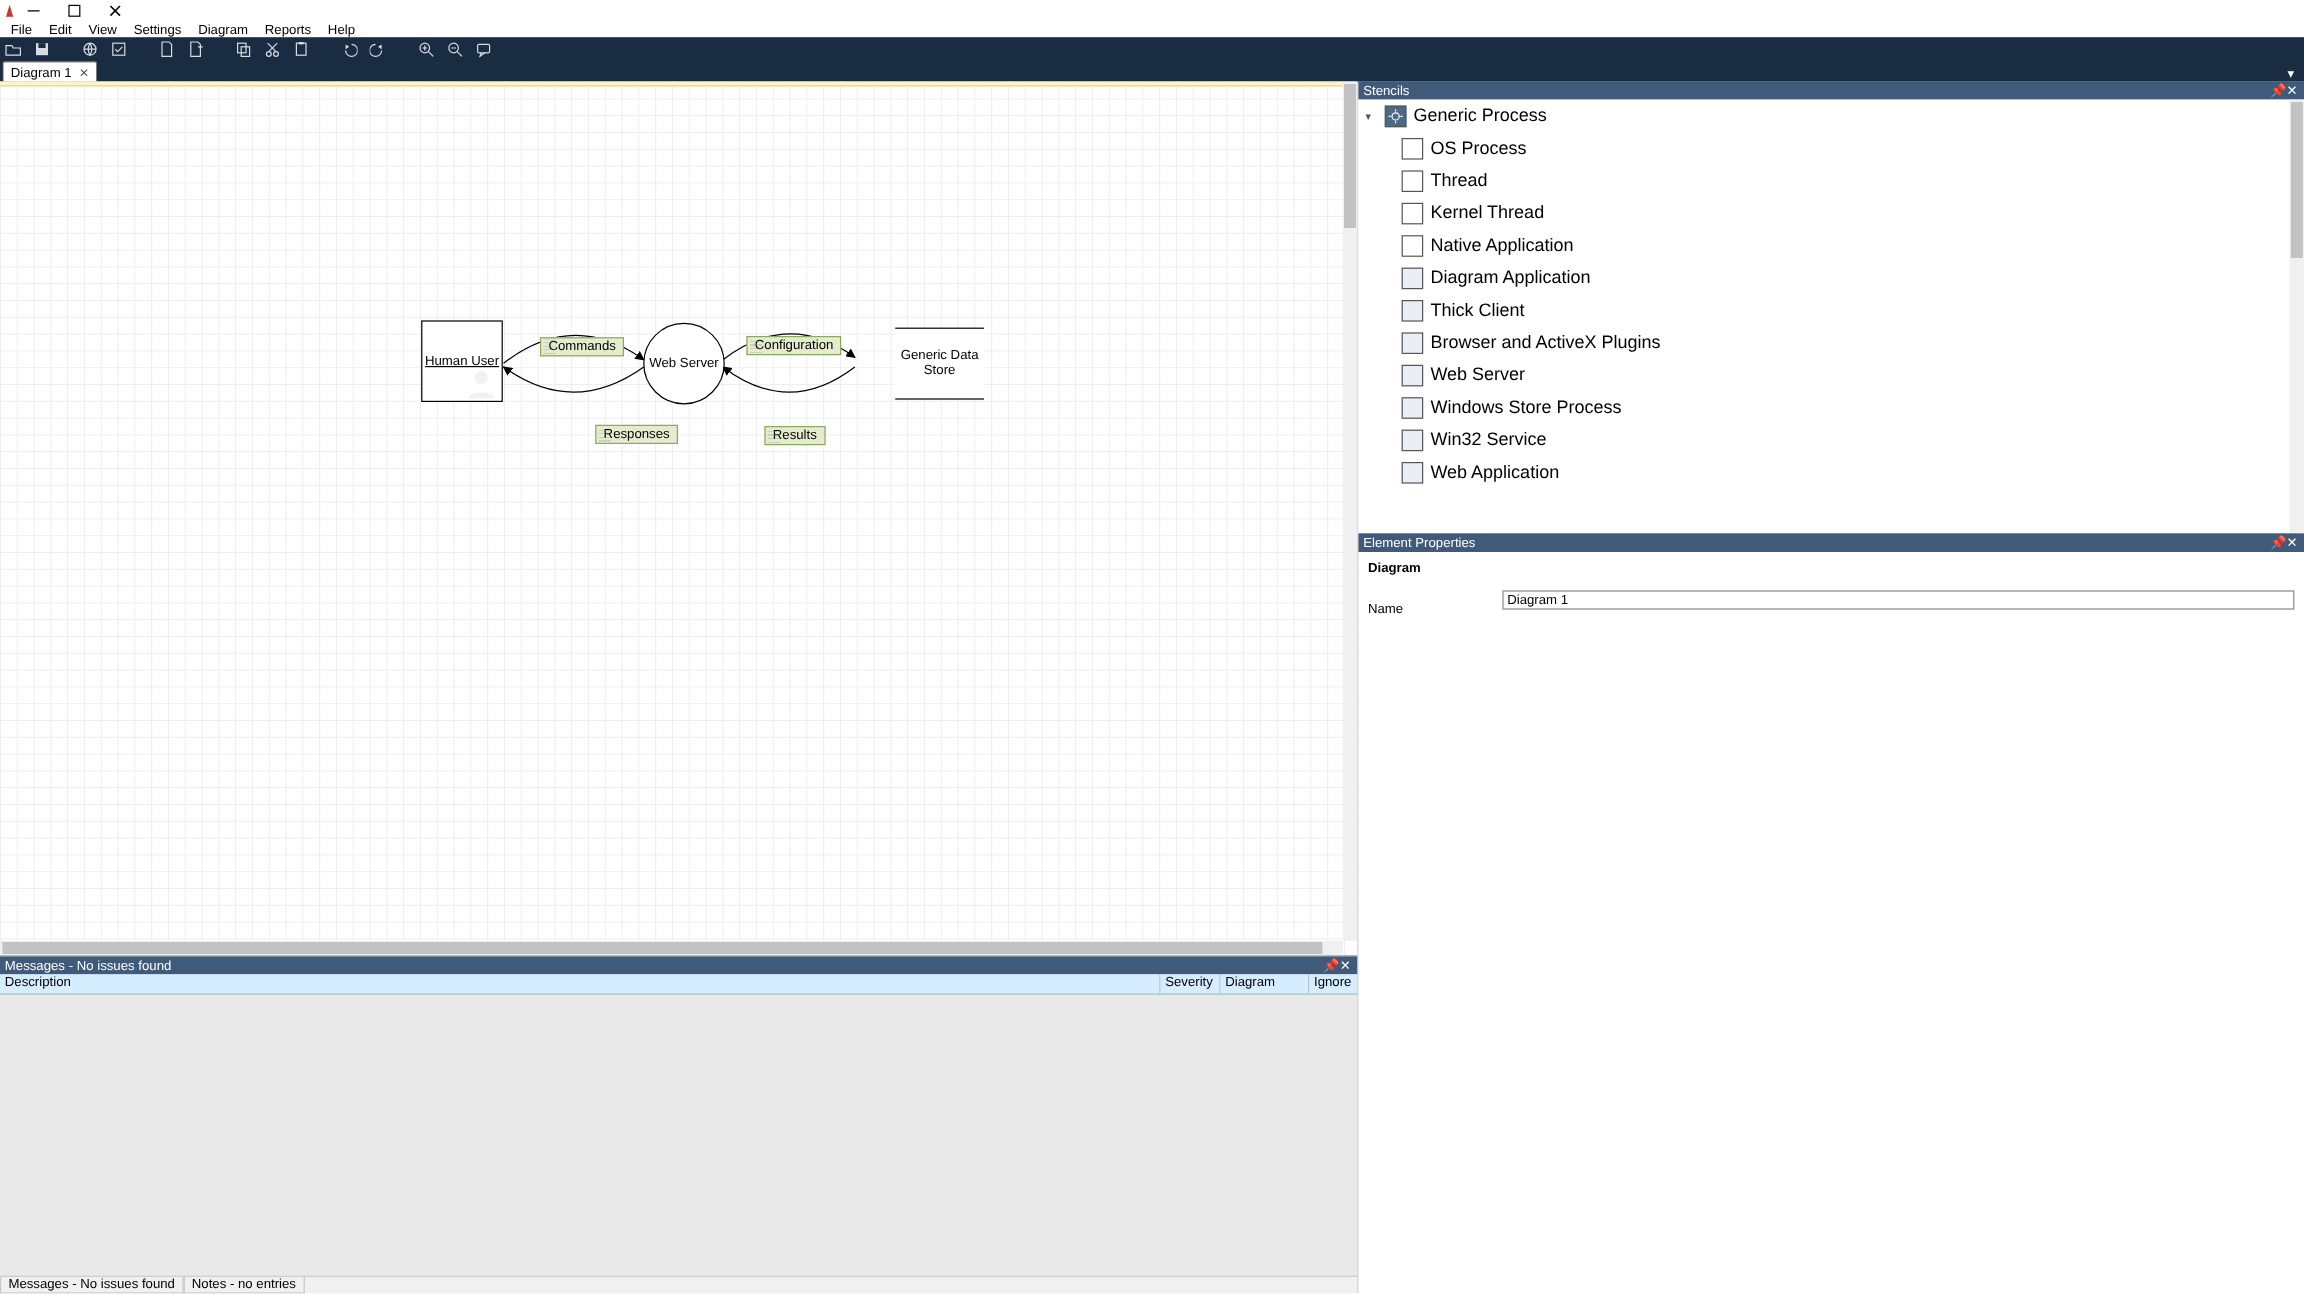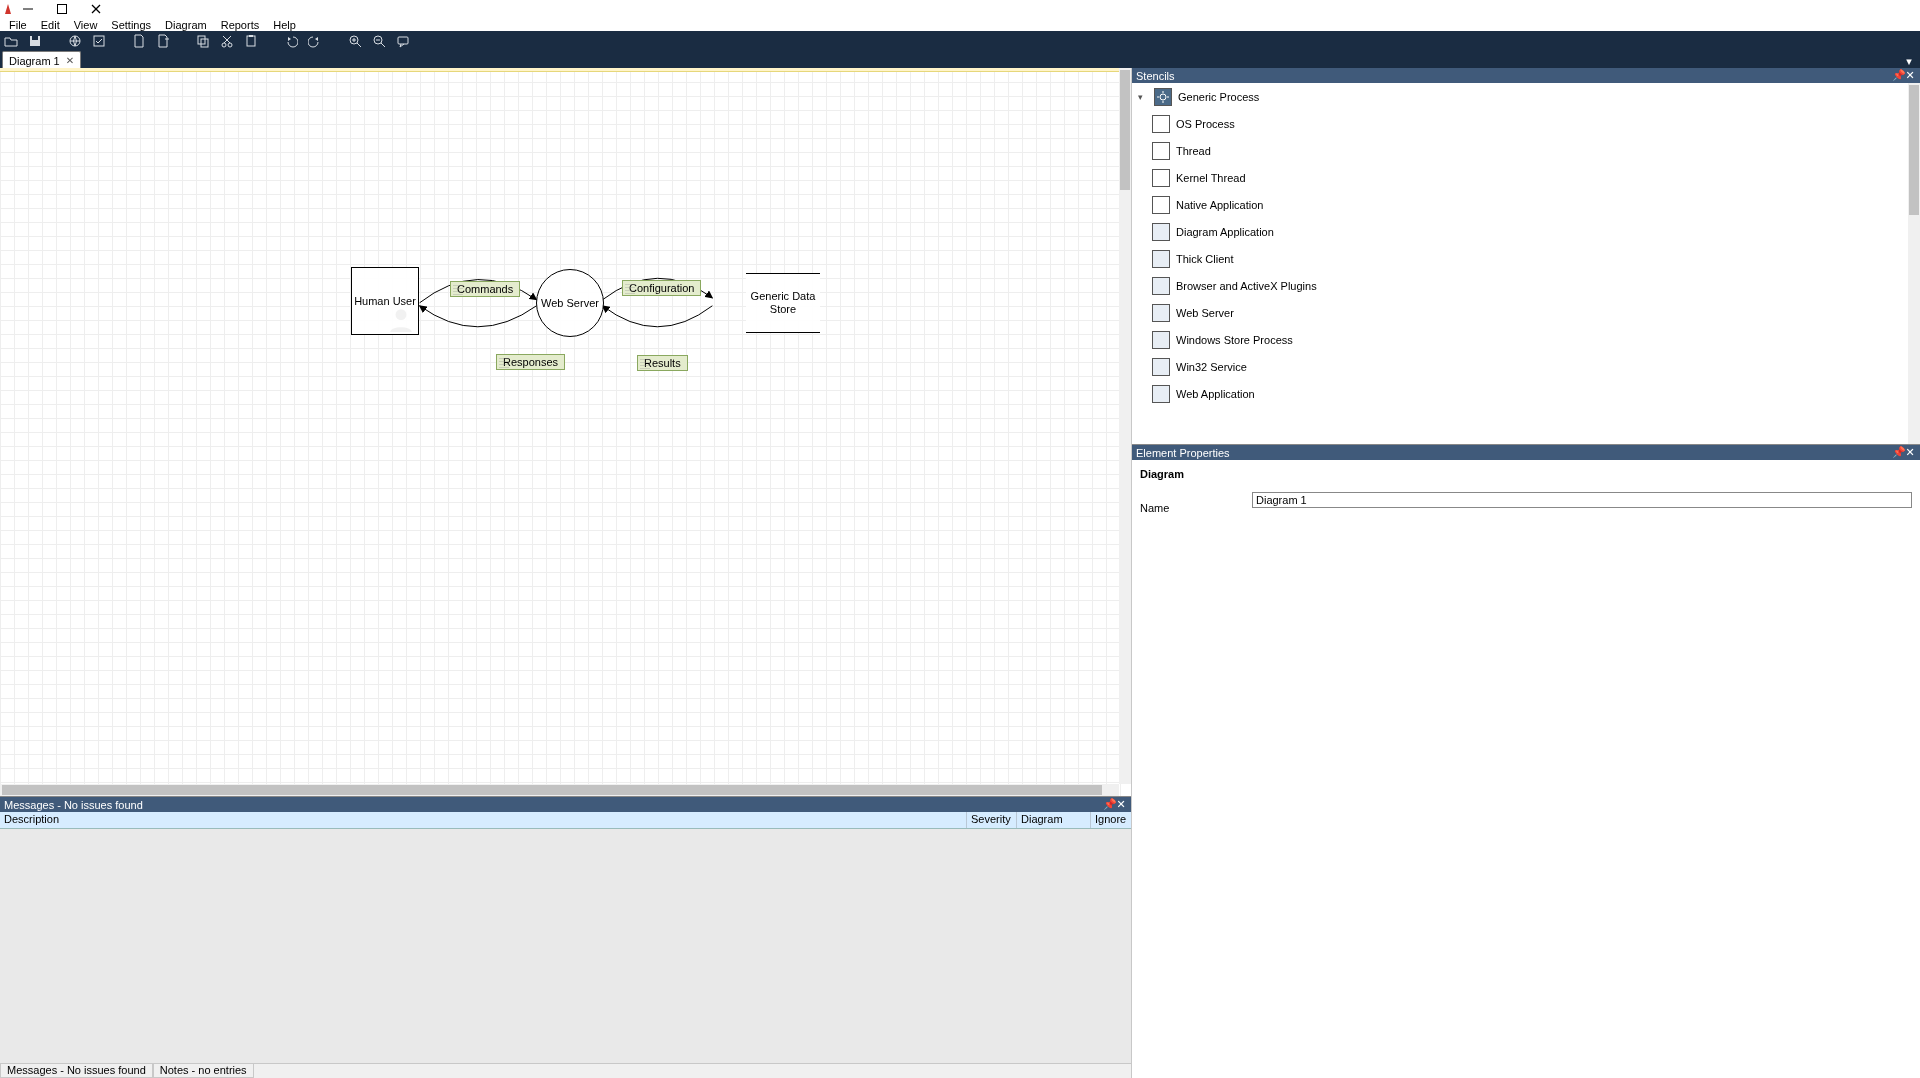"Generic Process" .tree-label { font-size: 11px -> 15px }
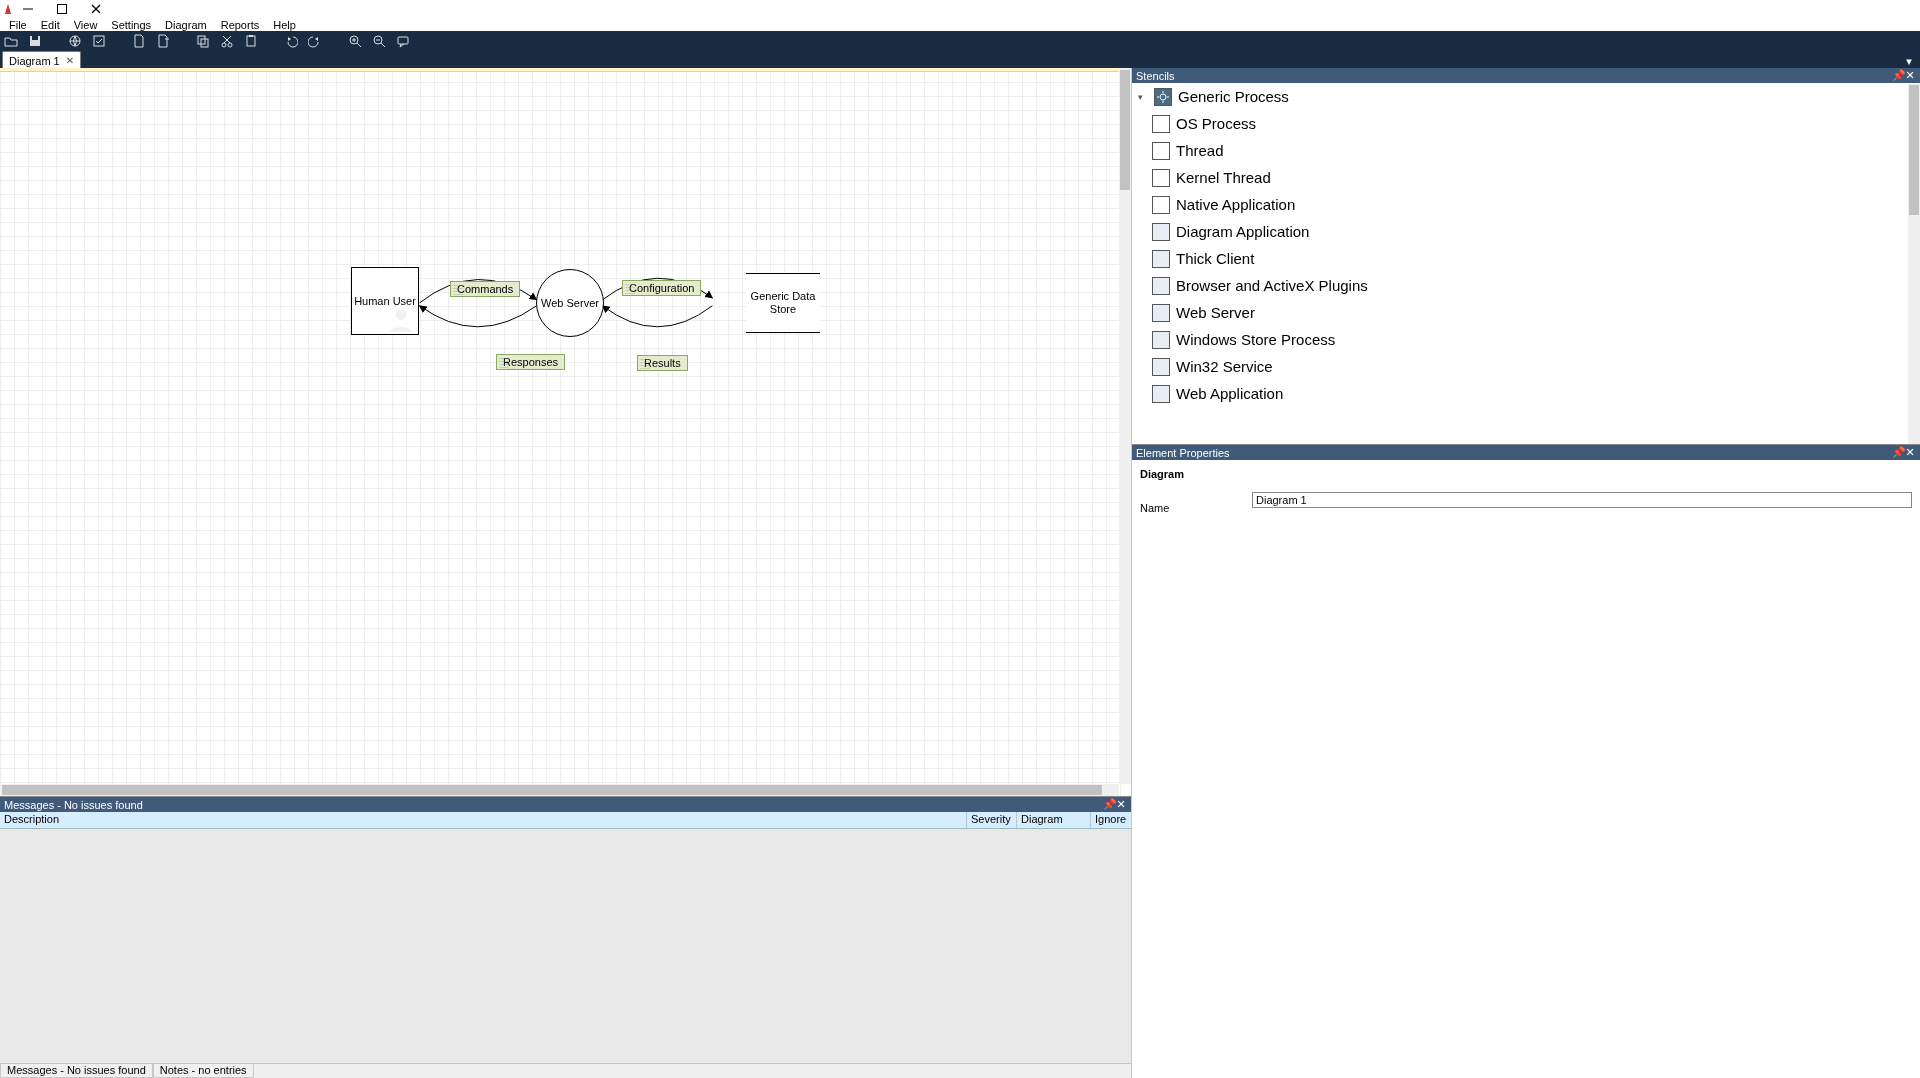"OS Process" .tree-row.child { padding-left: 20px -> 36px }
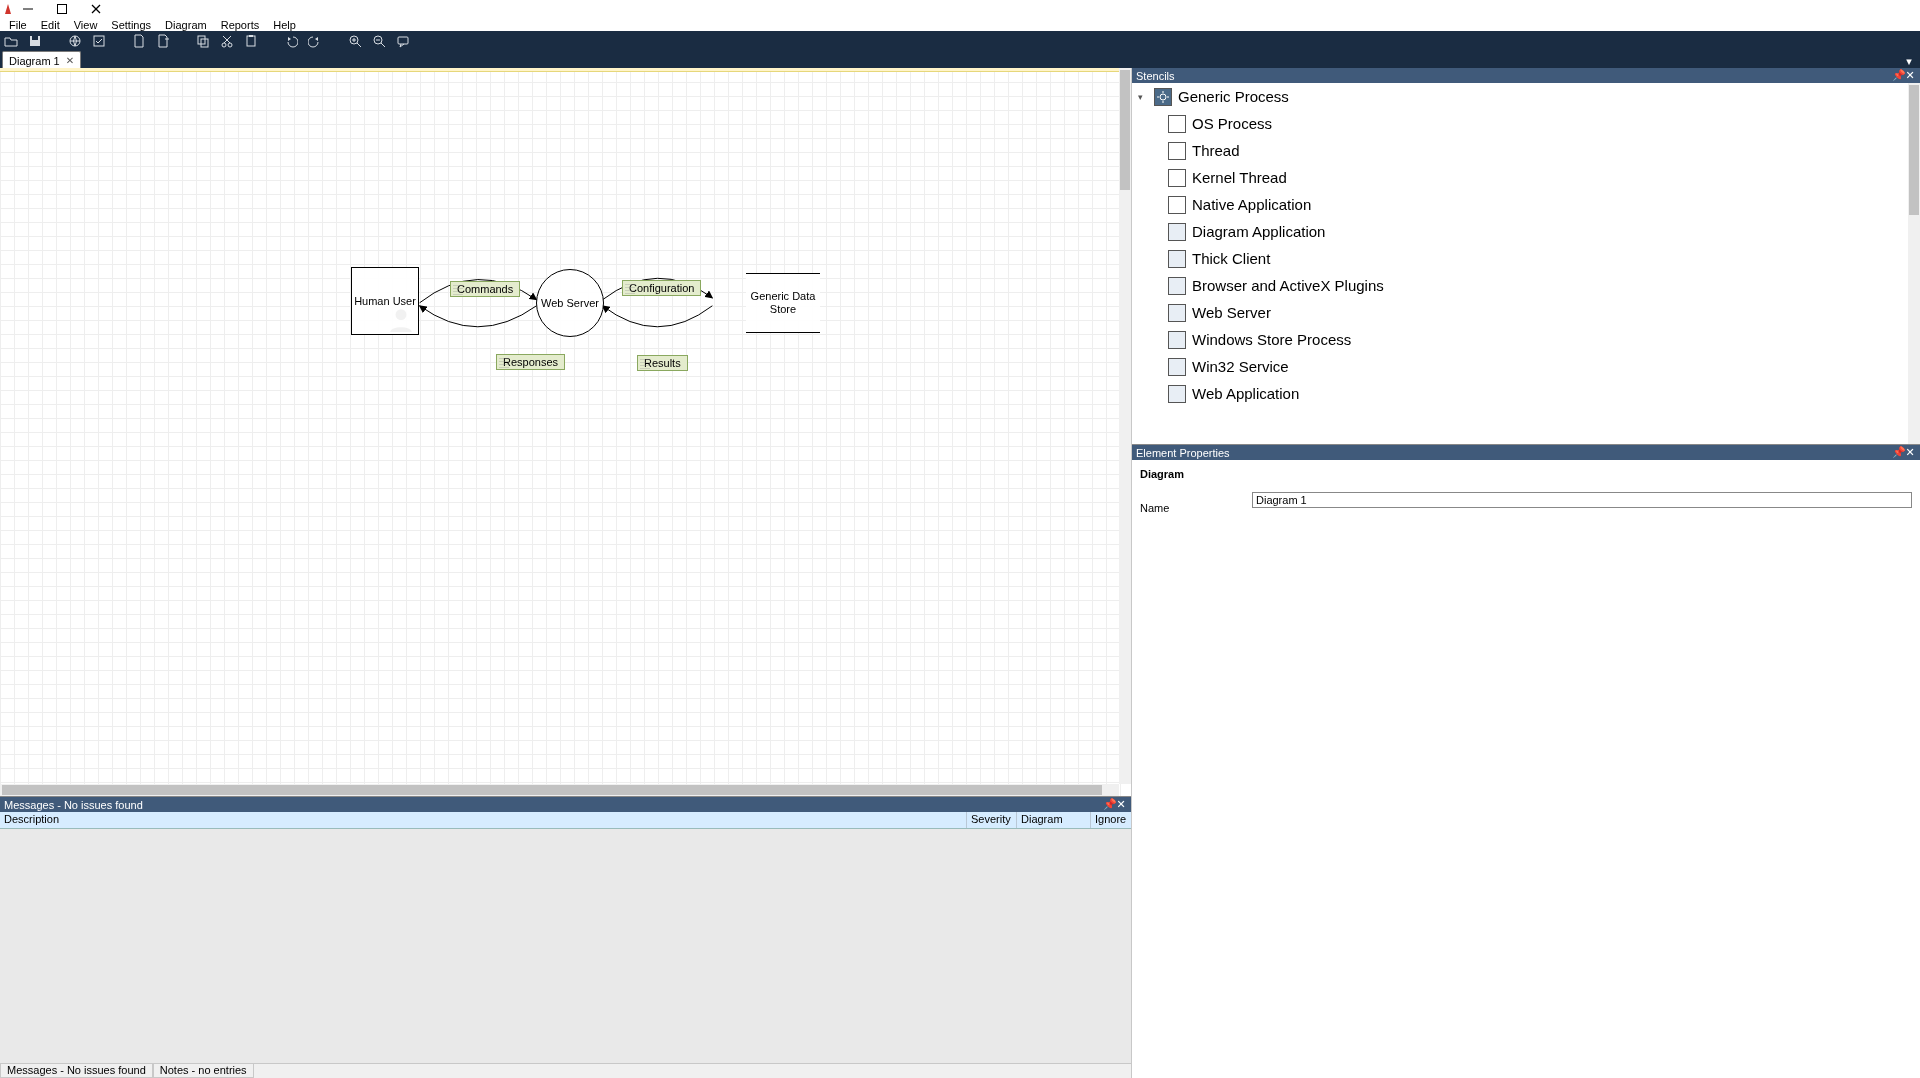"Human User" .node-rect { text-decoration: none -> underline }
